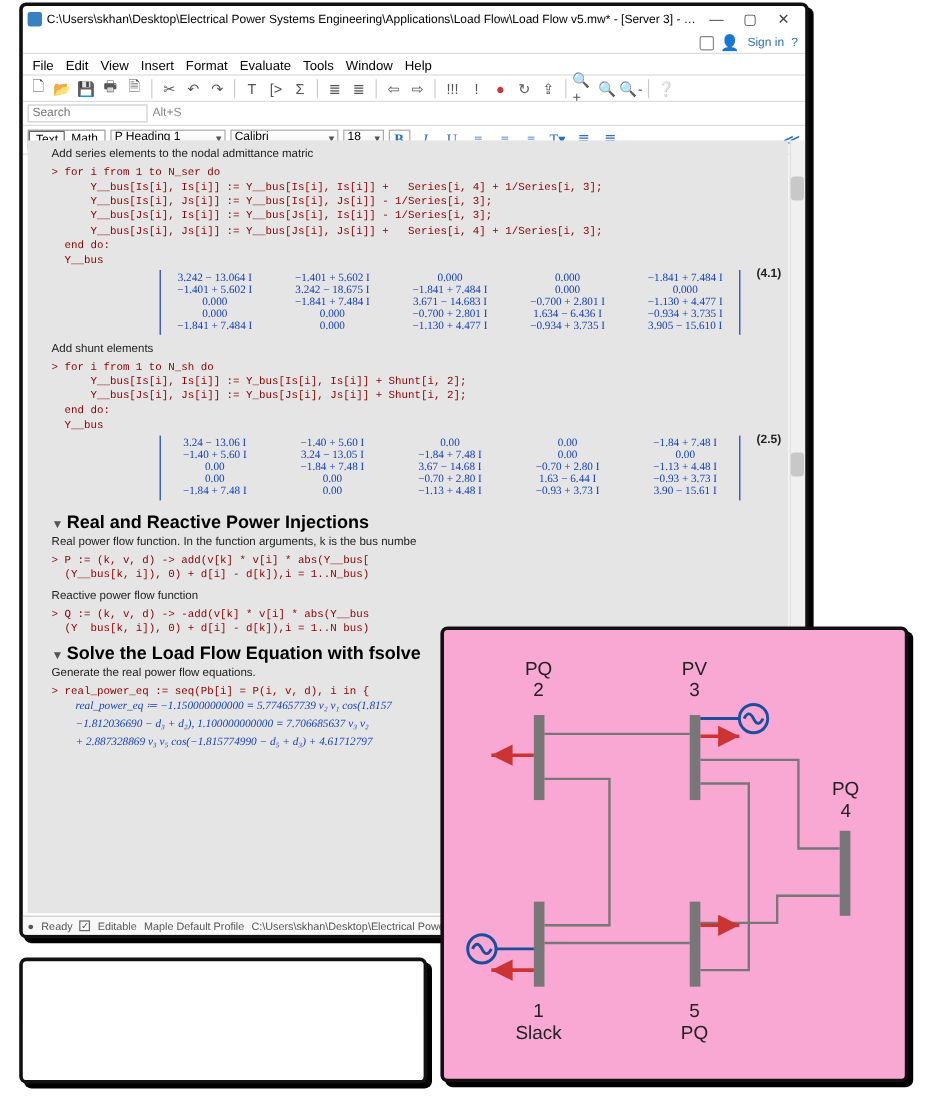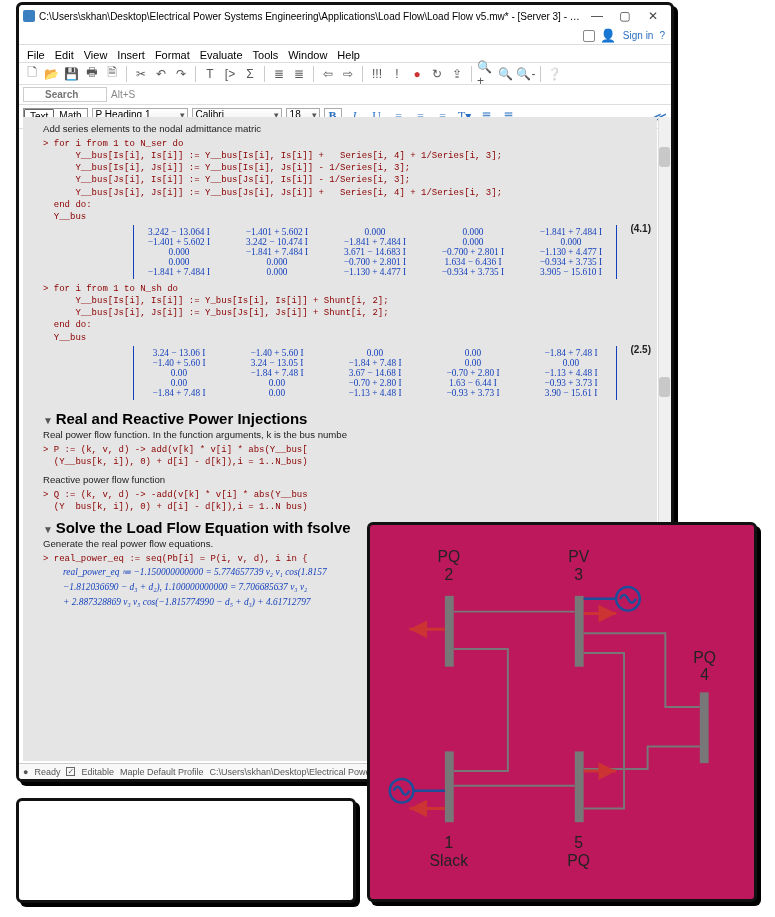"Search" .search { font-weight: bold -> none; padding: 0 21px -> 0 3px; width: 84px -> 100px }
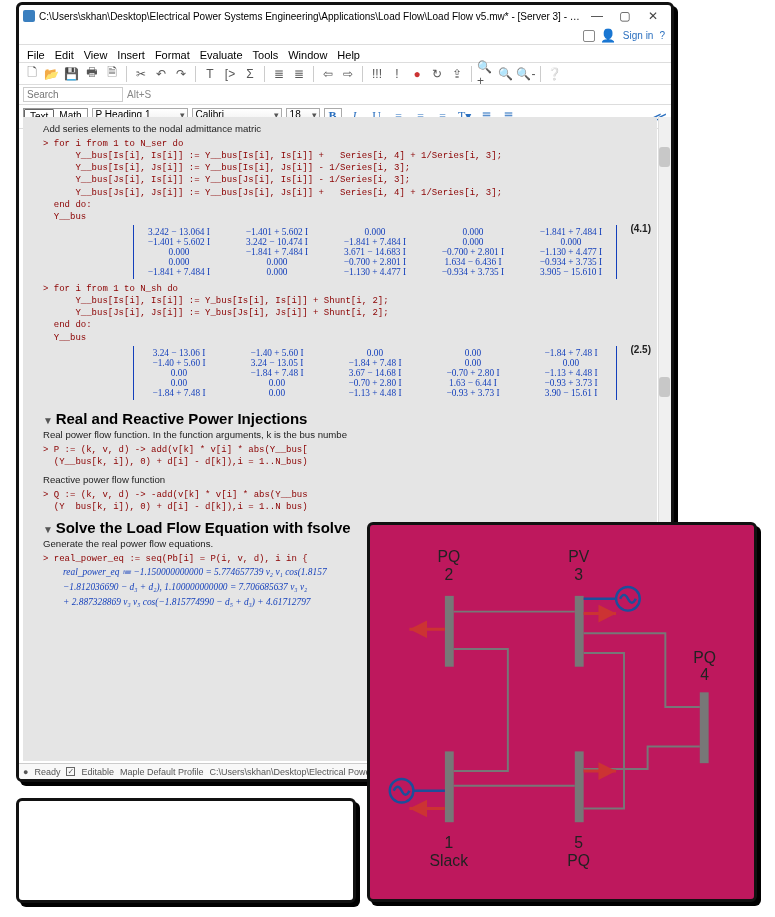"3.242 − 10.474 I" span.mcell { text: 10.474 -> 18.675 }
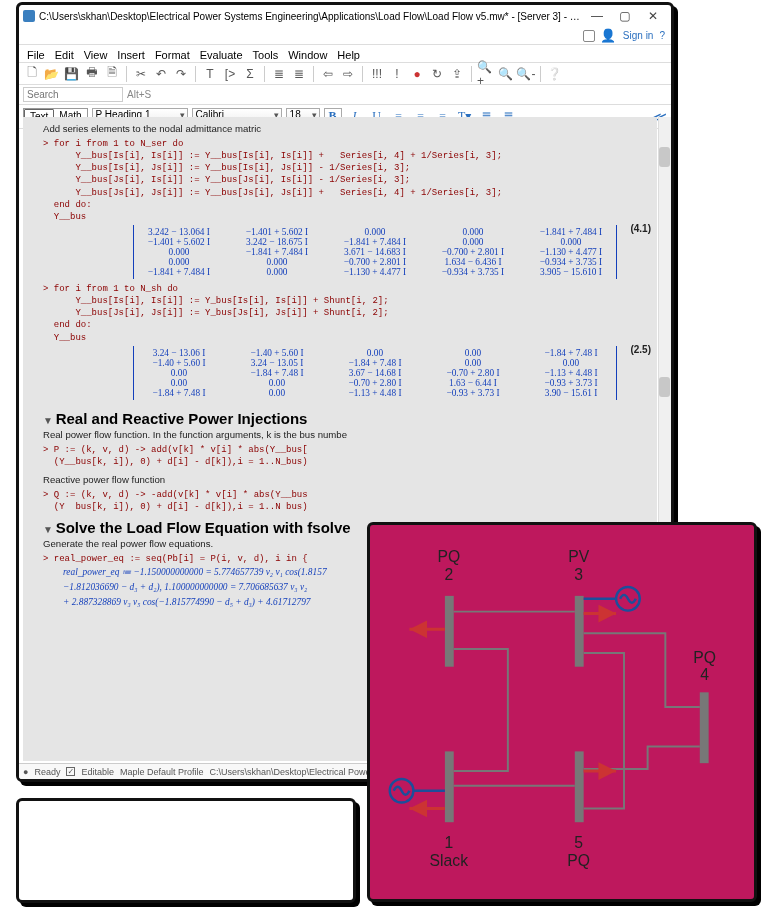"Add shunt elements" div.plain { html: none -> <div>Add shunt elements</div> }
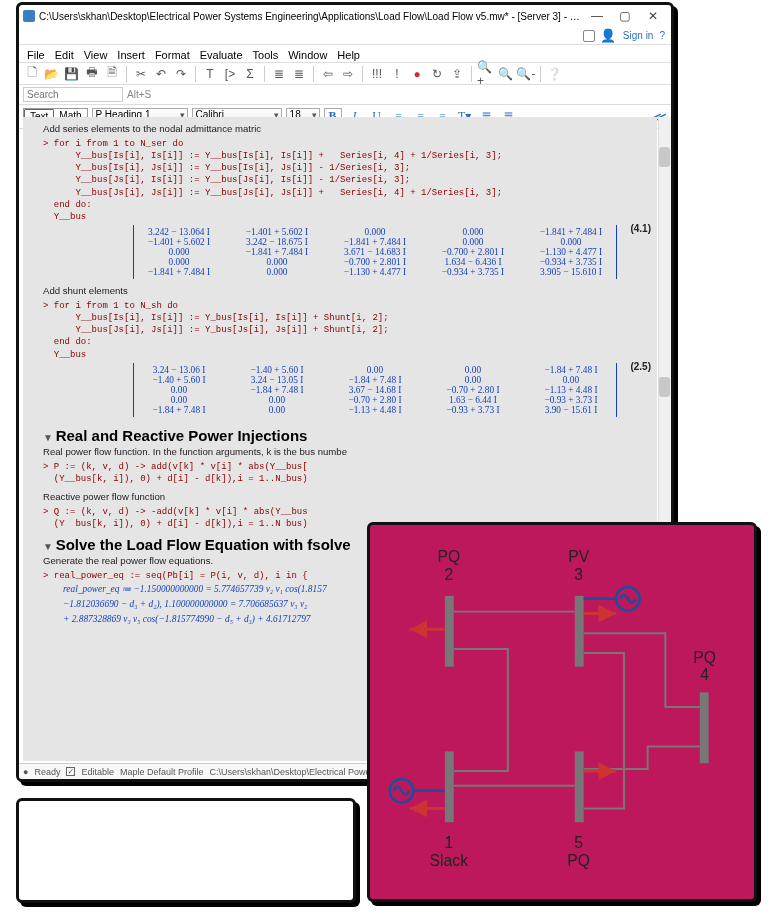"PQ" .diagram { background: #be185d -> #f9a8d4 }
